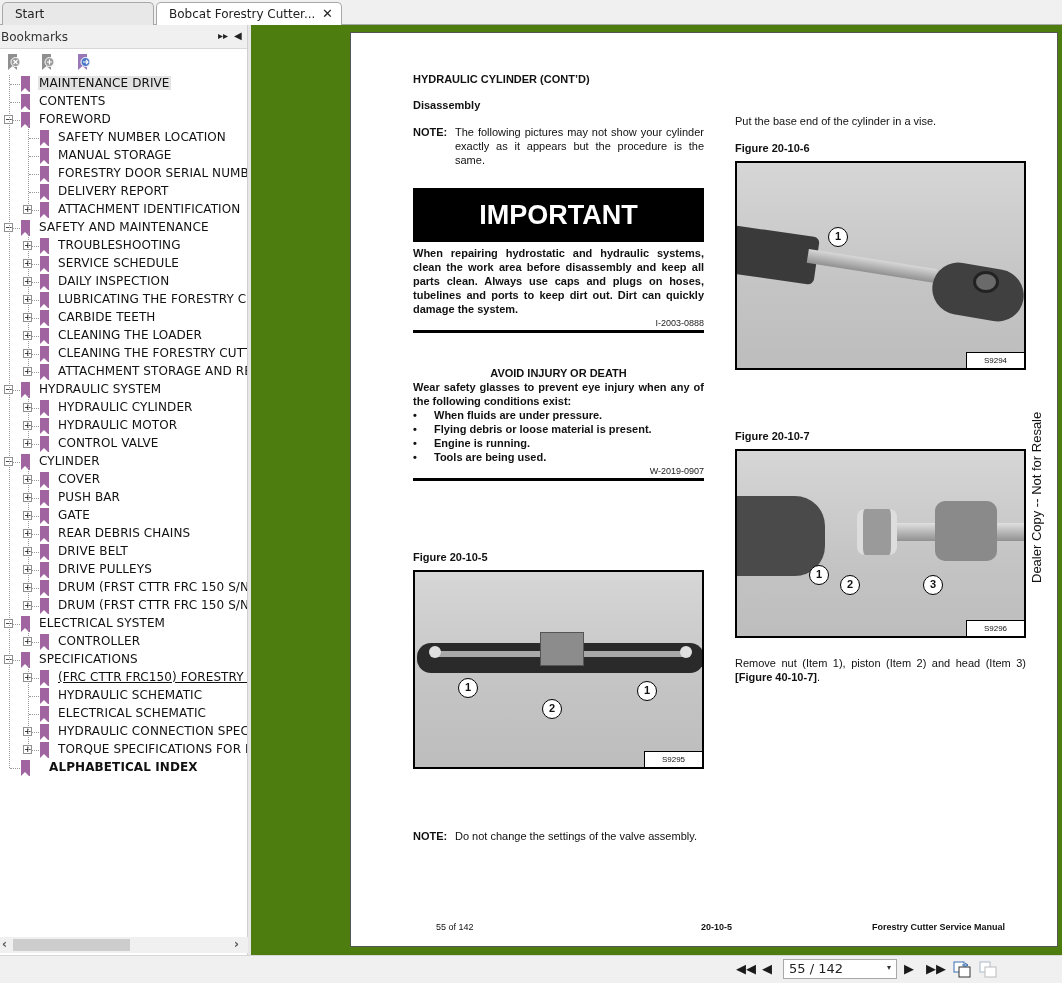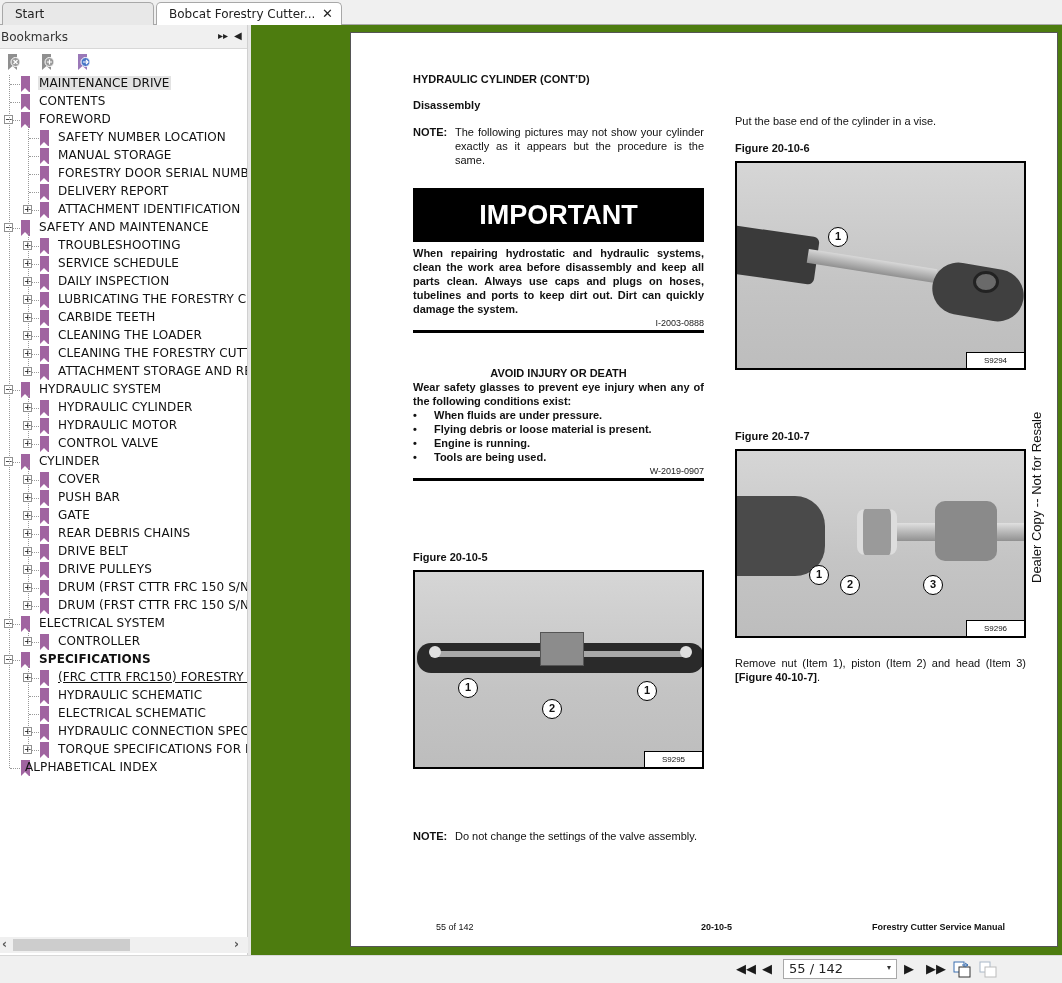"SPECIFICATIONS" span.label { font-weight: bold -> none }
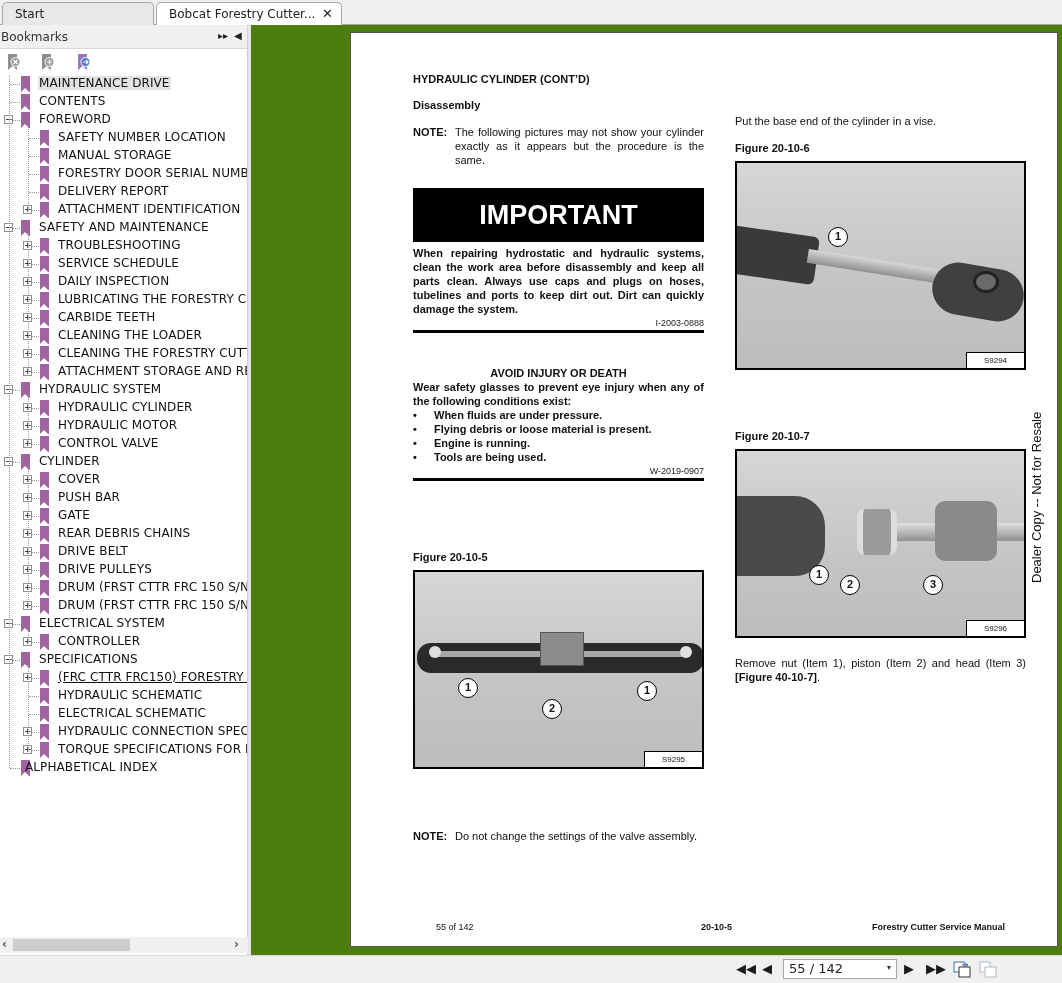"ALPHABETICAL INDEX" span.label { font-weight: none -> bold; left: 24px -> 48px }
